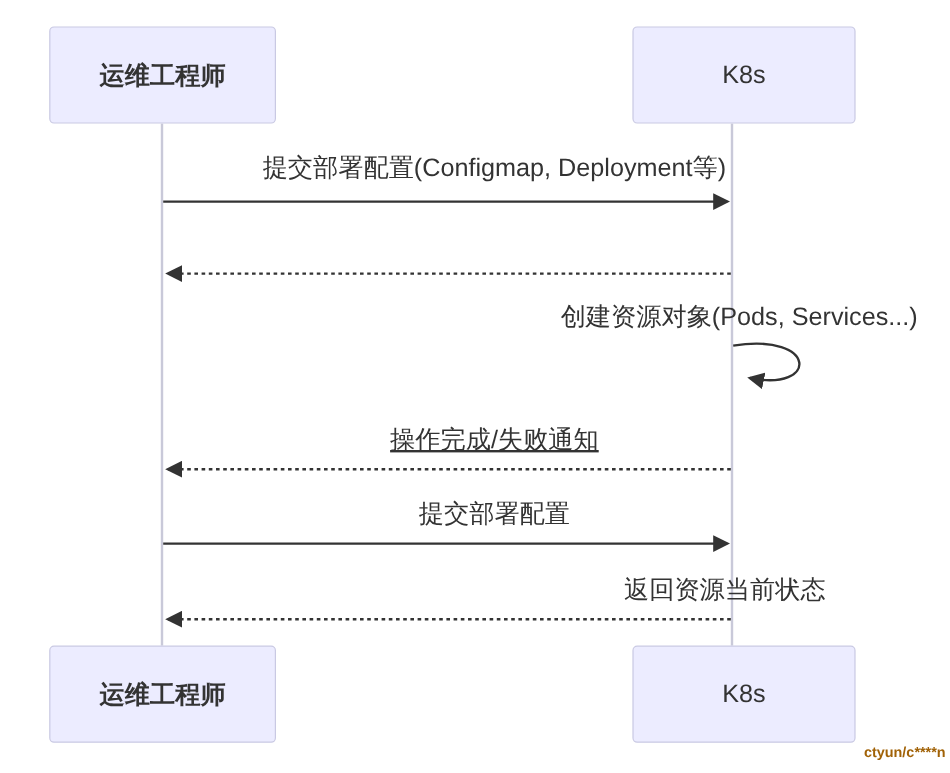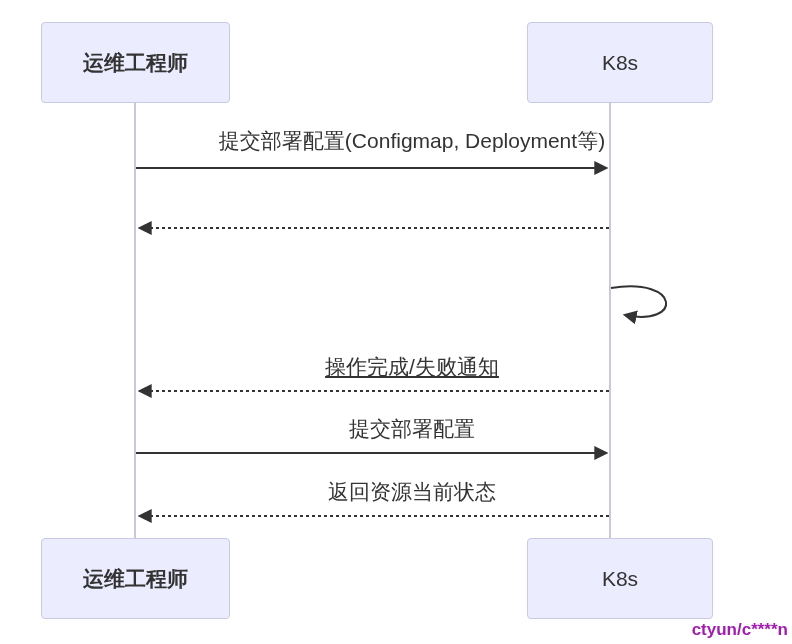"创建资源对象(Pods, Services...)" div.msg-label { html: none -> <div>创建资源对象(Pods, Services...)</div> }
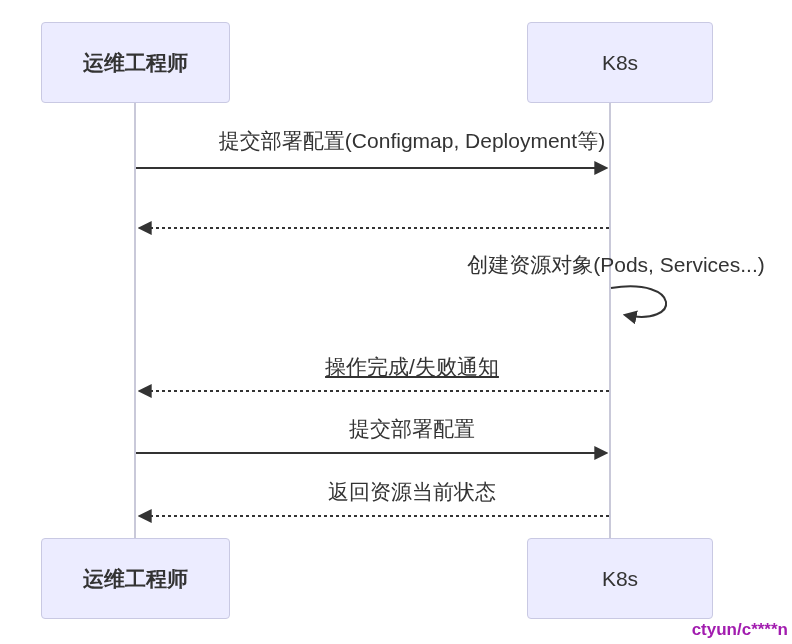"返回资源当前状态" .m6 { text-align: none -> right }
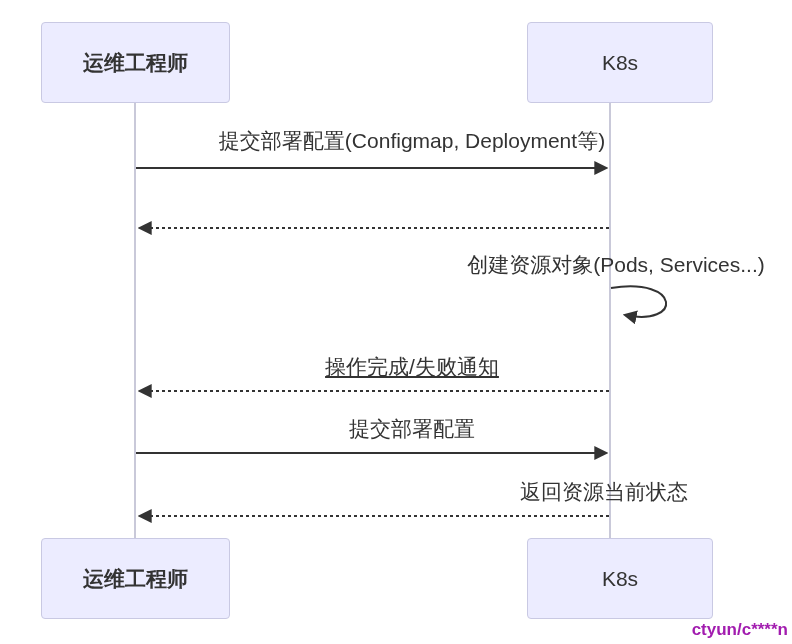"ctyun/c****n" .watermark { color: #a21caf -> #a16207; font-size: 17px -> 12px }
